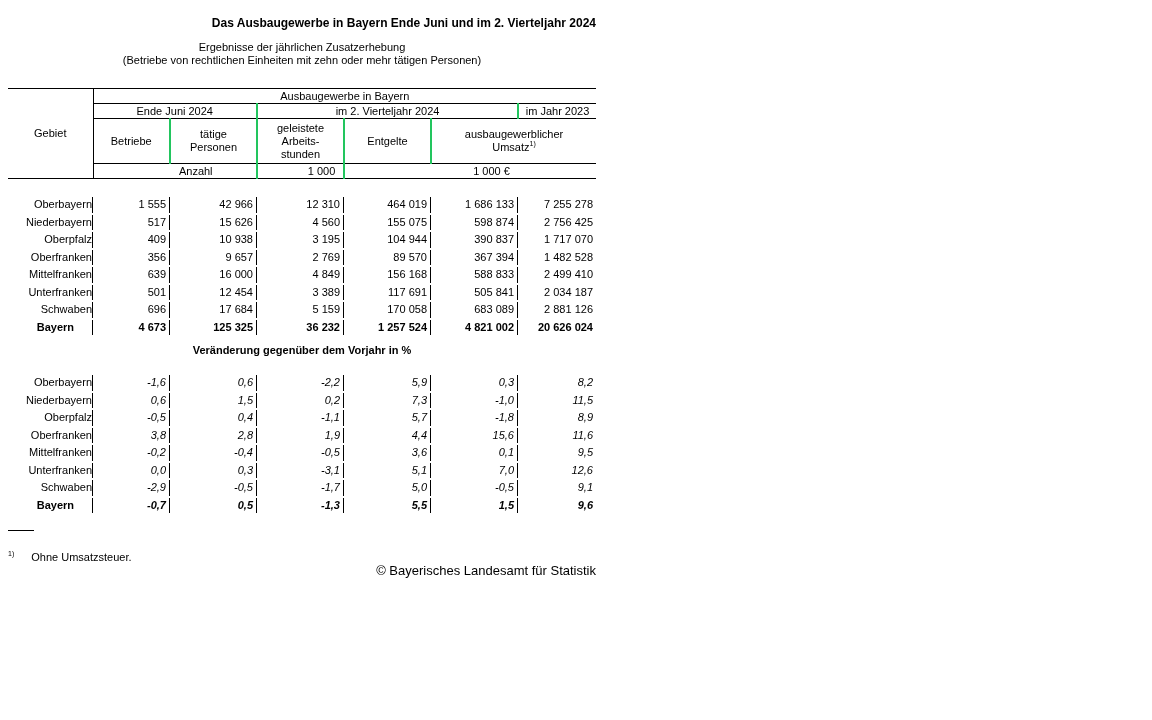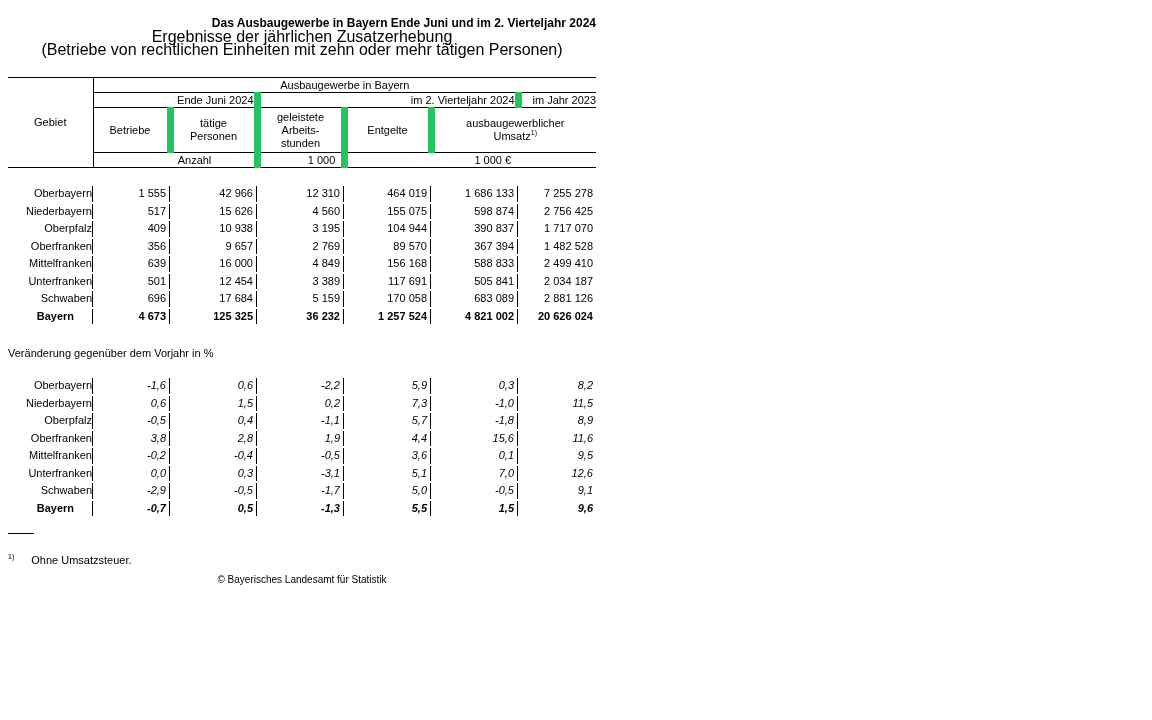"Ergebnisse der jährlichen Zusatzerhebung" .subtitle { font-size: 16px -> 11px; margin-top: none -> 11px }
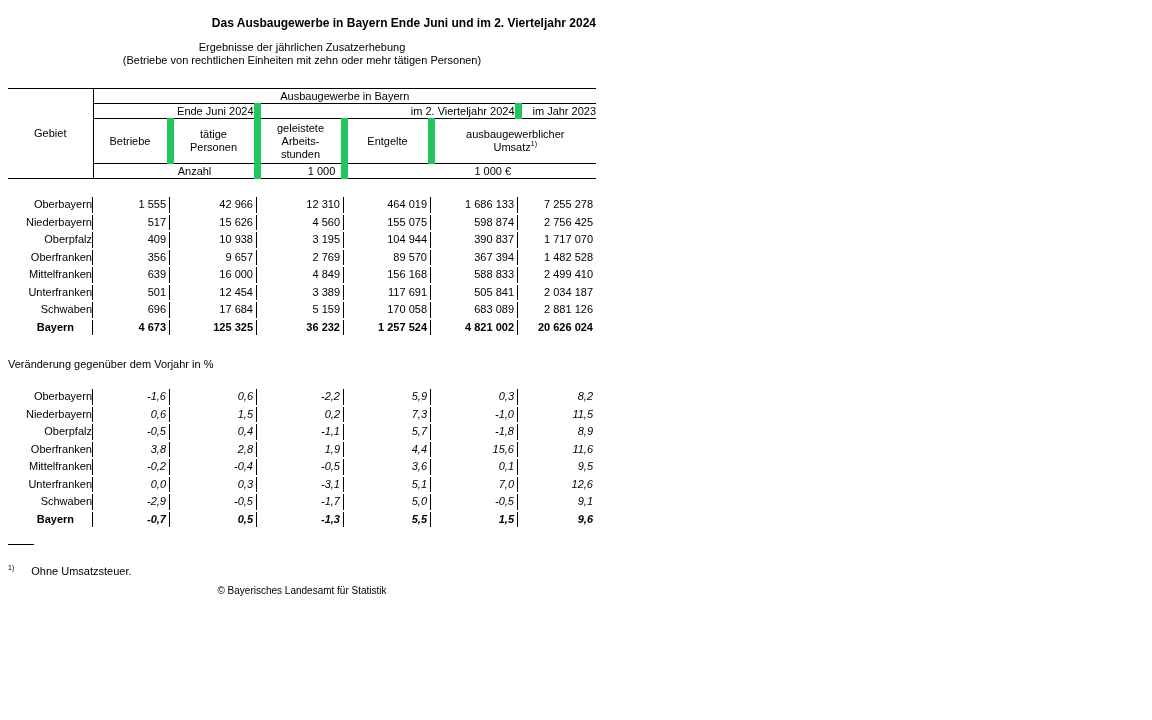"Ende Juni 2024" .hdr .r2 td { text-align: right -> none }
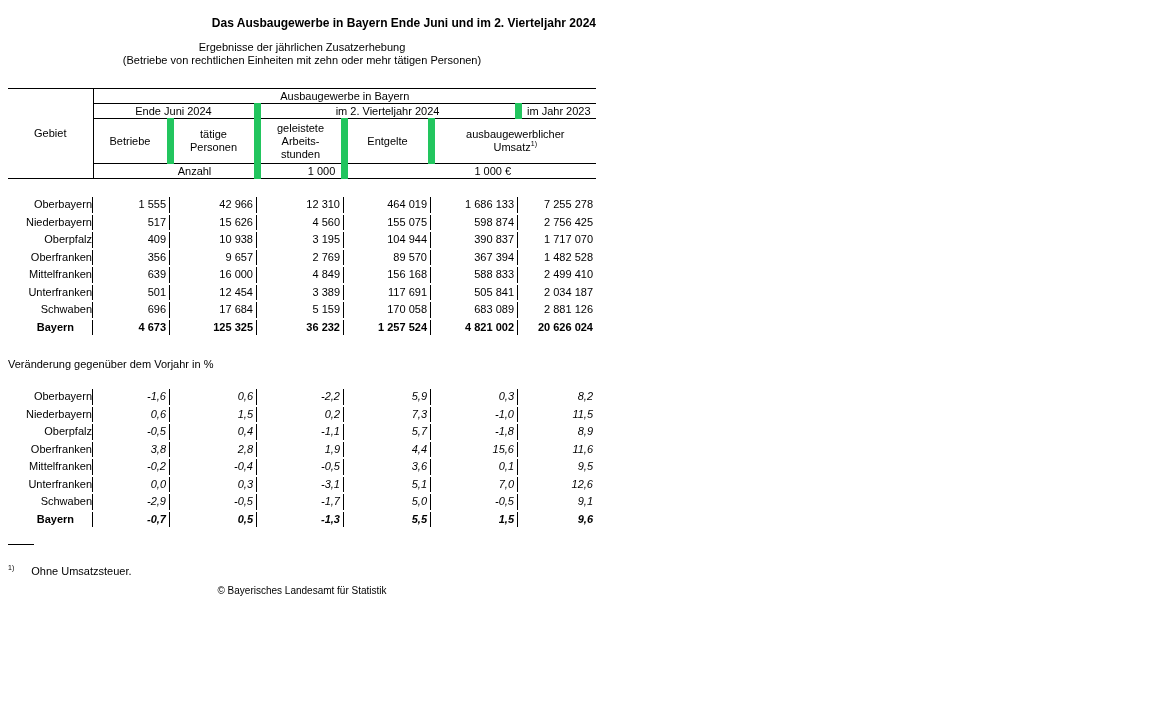"im 2. Vierteljahr 2024" .bl { border-left: 7px solid #22c55e -> 2px solid #22c55e }
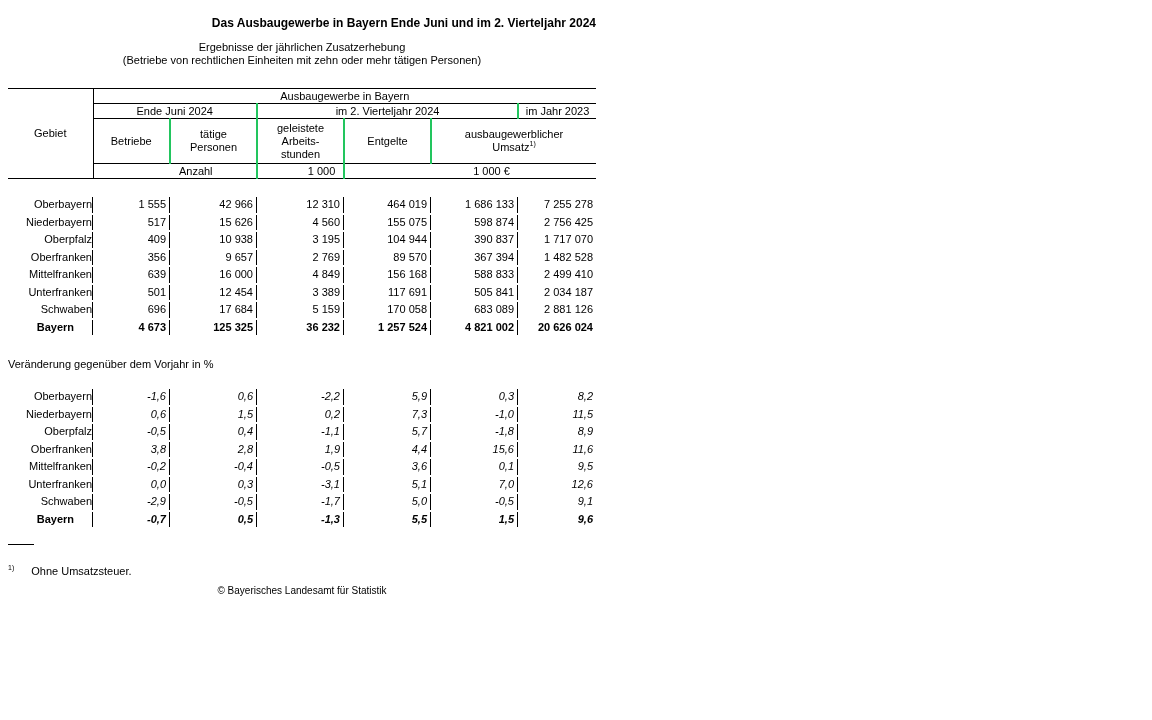"Veränderung gegenüber dem Vorjahr in" .mid-heading { font-weight: normal -> bold; margin-top: 21px -> 7px; text-align: left -> center }
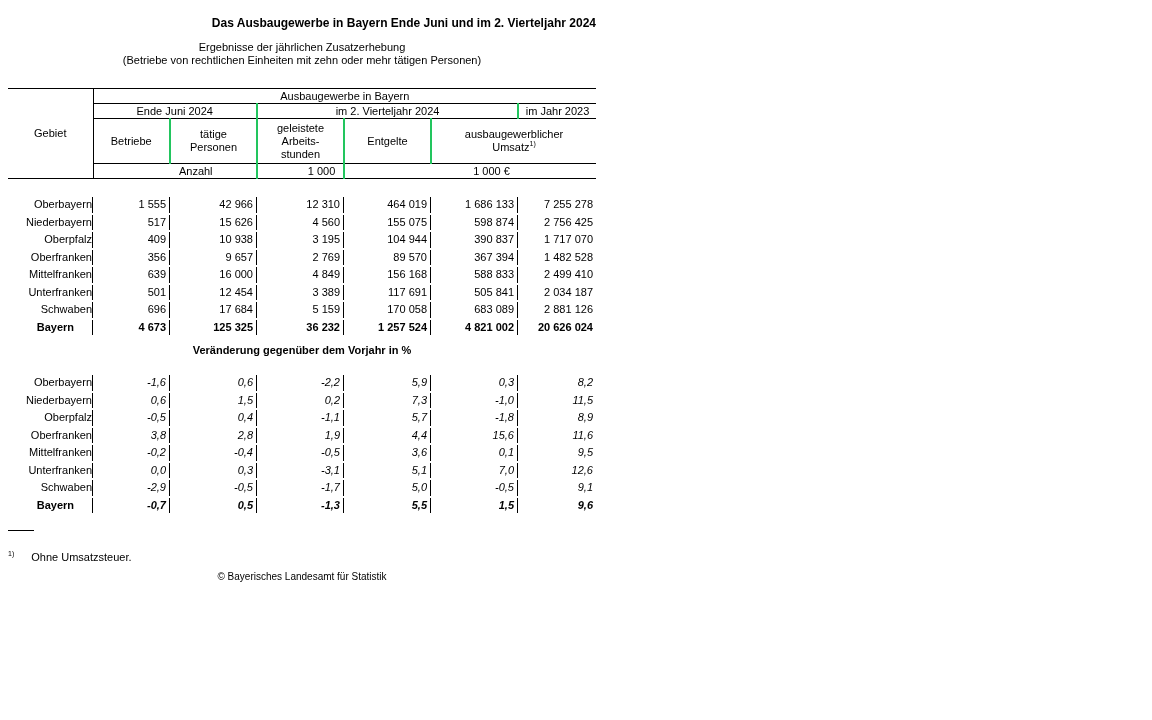"© Bayerisches Landesamt für Statistik" .copyright { font-size: 10px -> 13px; margin-top: 8px -> 0; text-align: center -> right }
